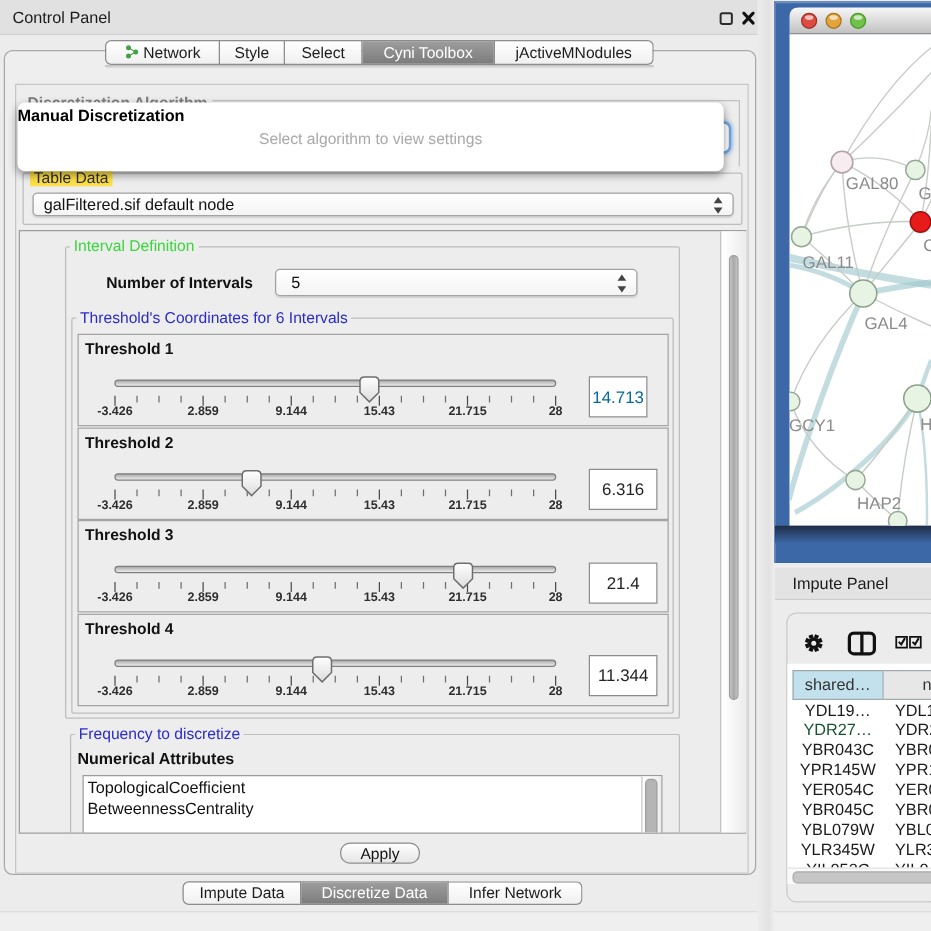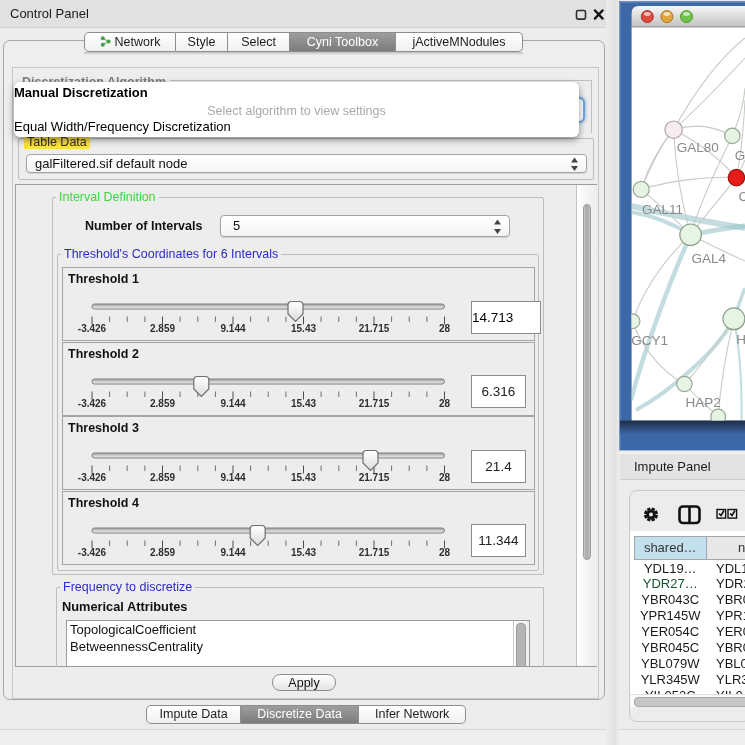"Equal Width/Frequency Discretization" div { html: <div>Equal Width/Frequency Discretization</div> -> none }
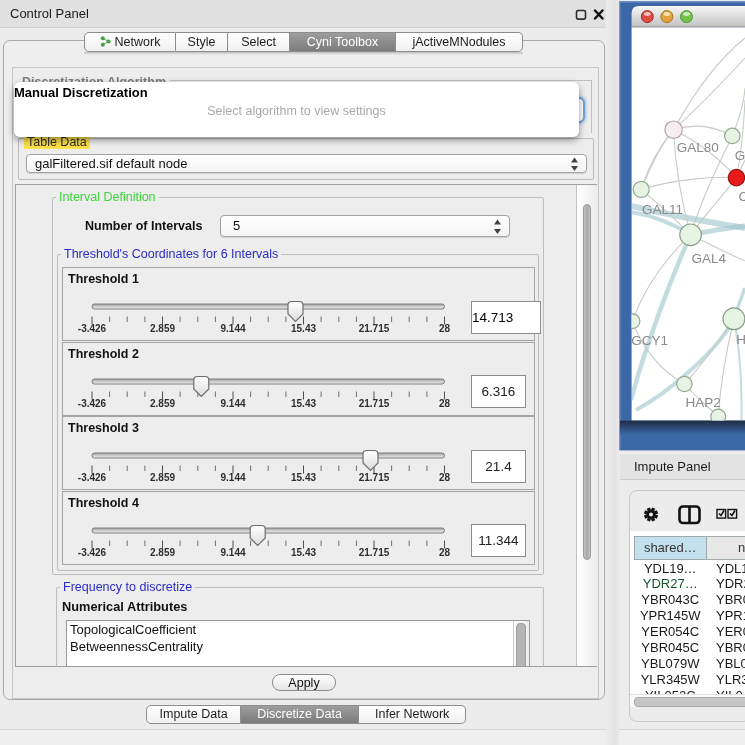"14.713" div { color: #000000 -> #0369a1; text-align: left -> center; width: 70px -> 47px }
